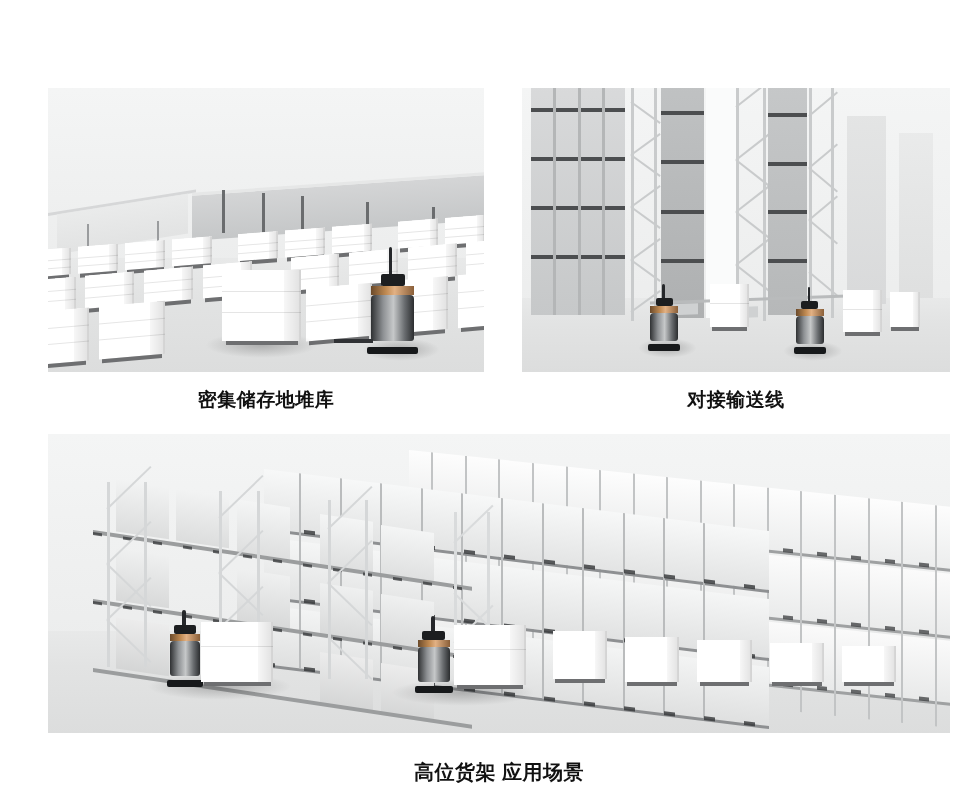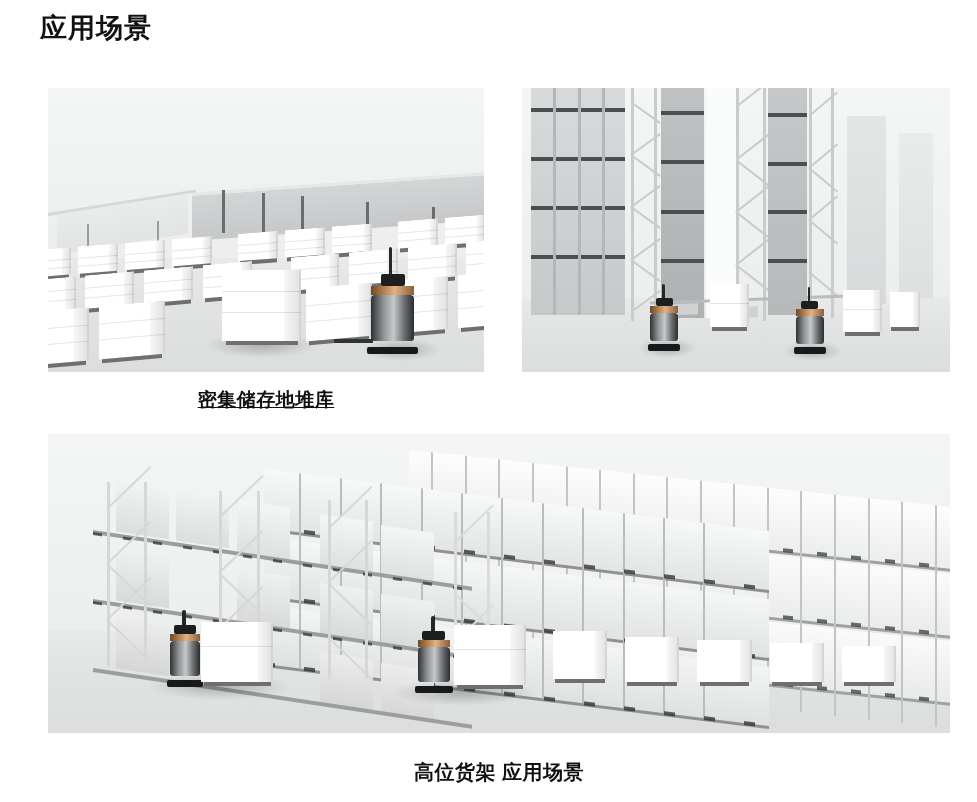"应用场景" div.page-title { html: <div>应用场景</div> -> none }
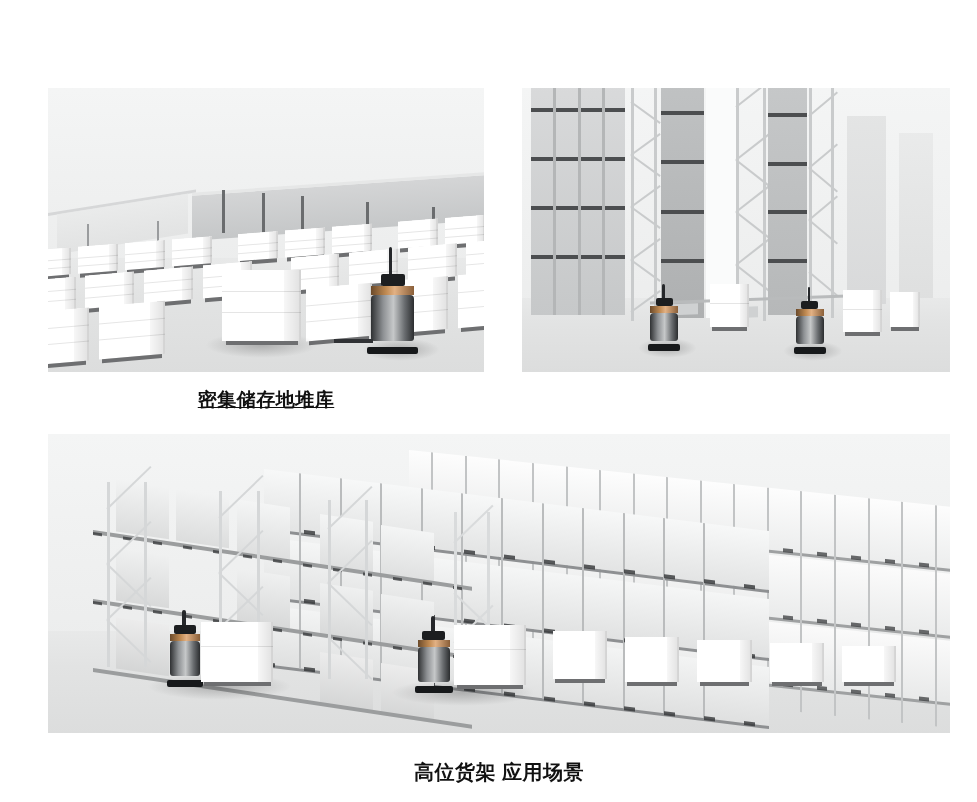"密集储存地堆库" .cap1 { text-decoration: underline -> none }
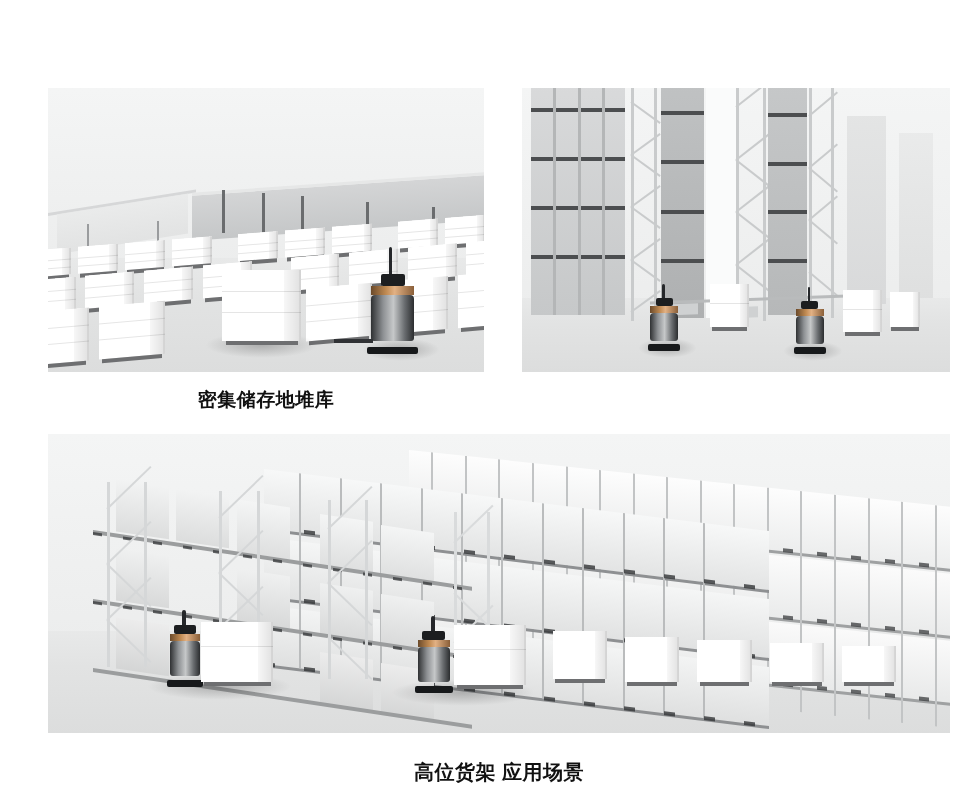"对接输送线" div.caption { html: none -> <div>对接输送线</div> }
